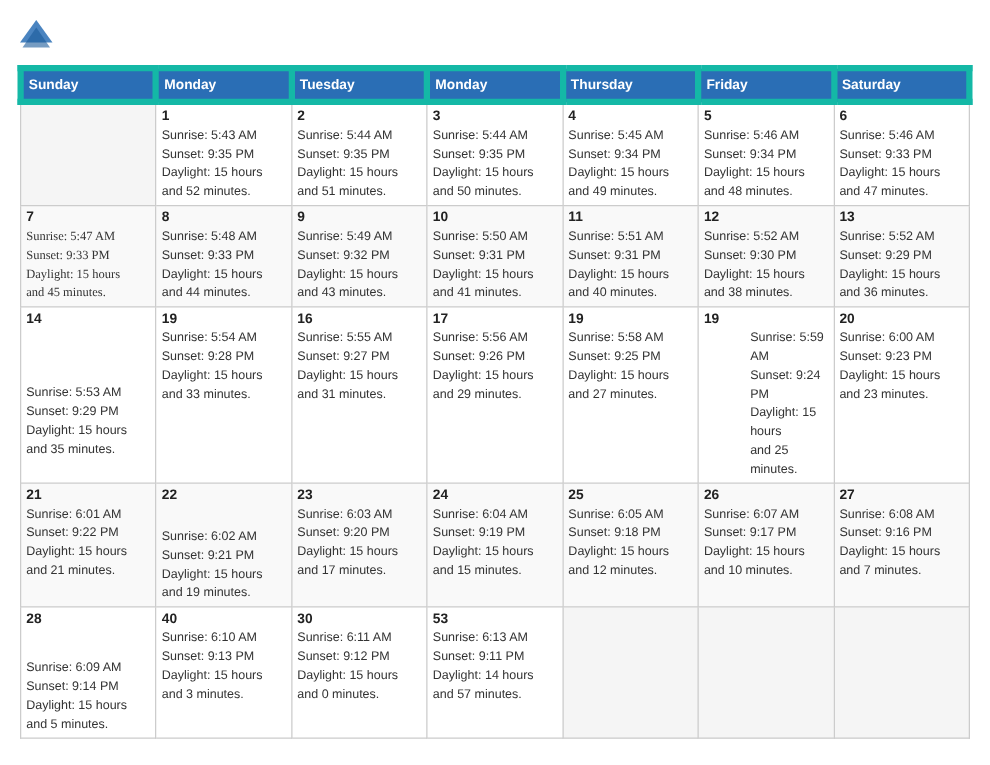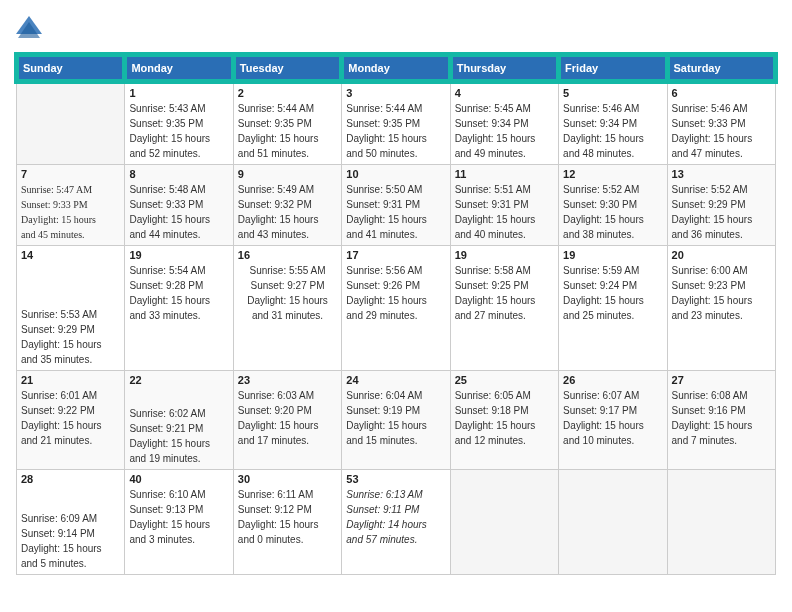"Sunrise: 5:55 AM" div.day-info { text-align: center -> none }
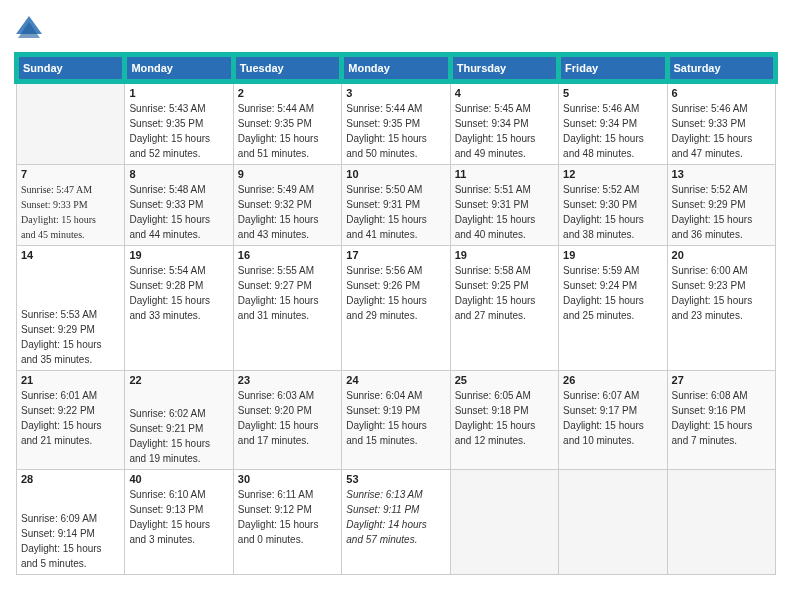"Sunrise: 5:59 AM" div.day-info { margin-left: none -> 37px }
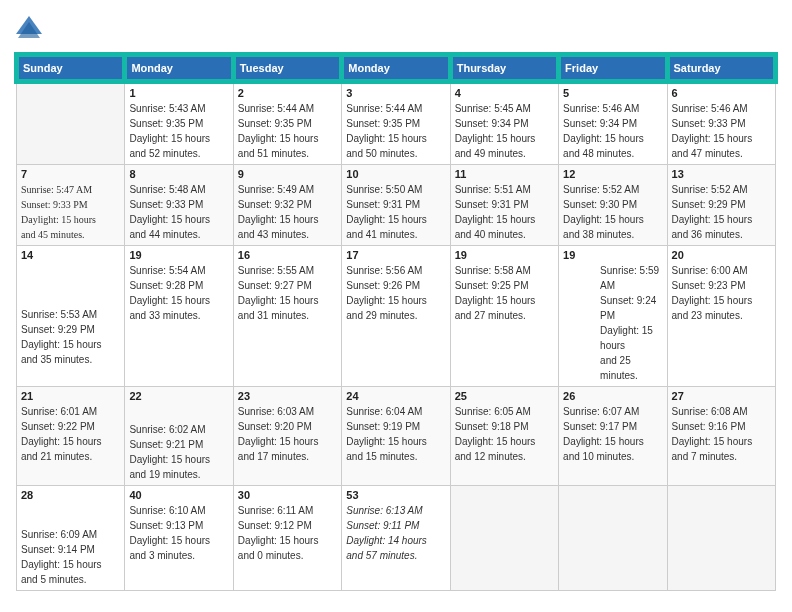"Sunrise: 6:13 AM" div.day-info { font-style: italic -> none }
